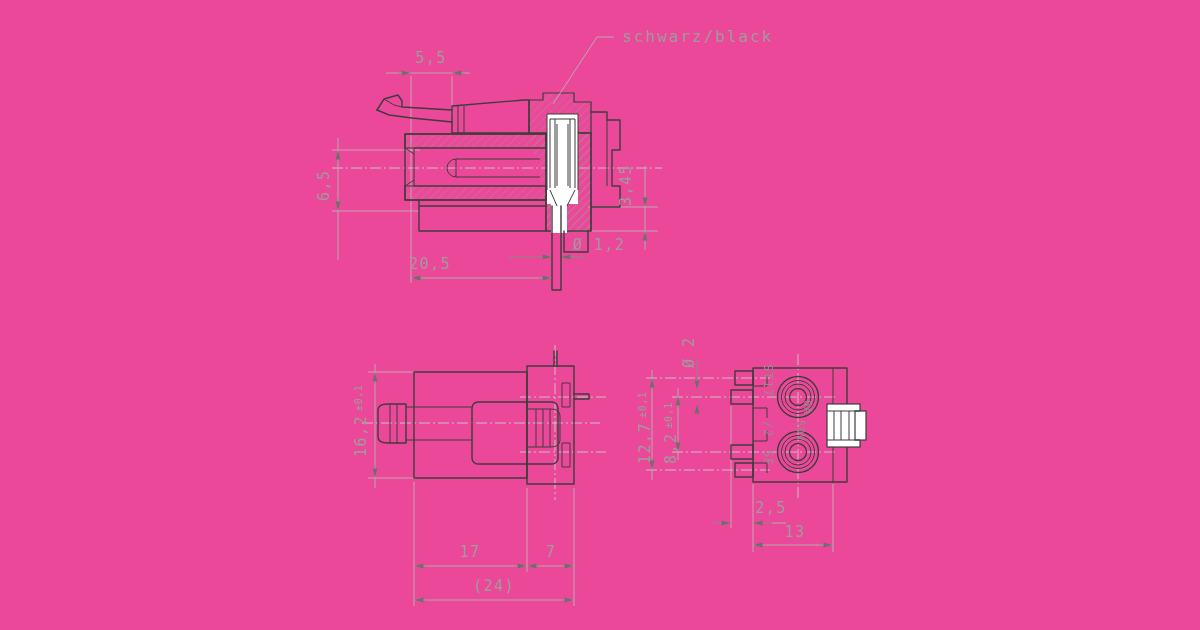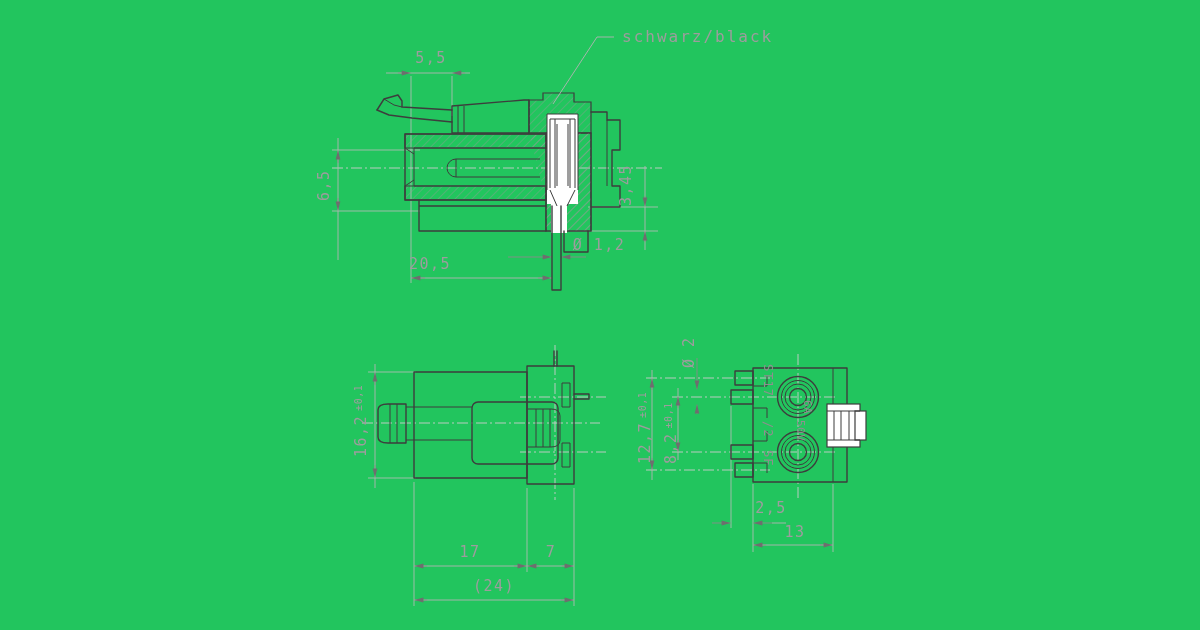"schwarz/black" .stage { background: #22c55e -> #ec4899 }
